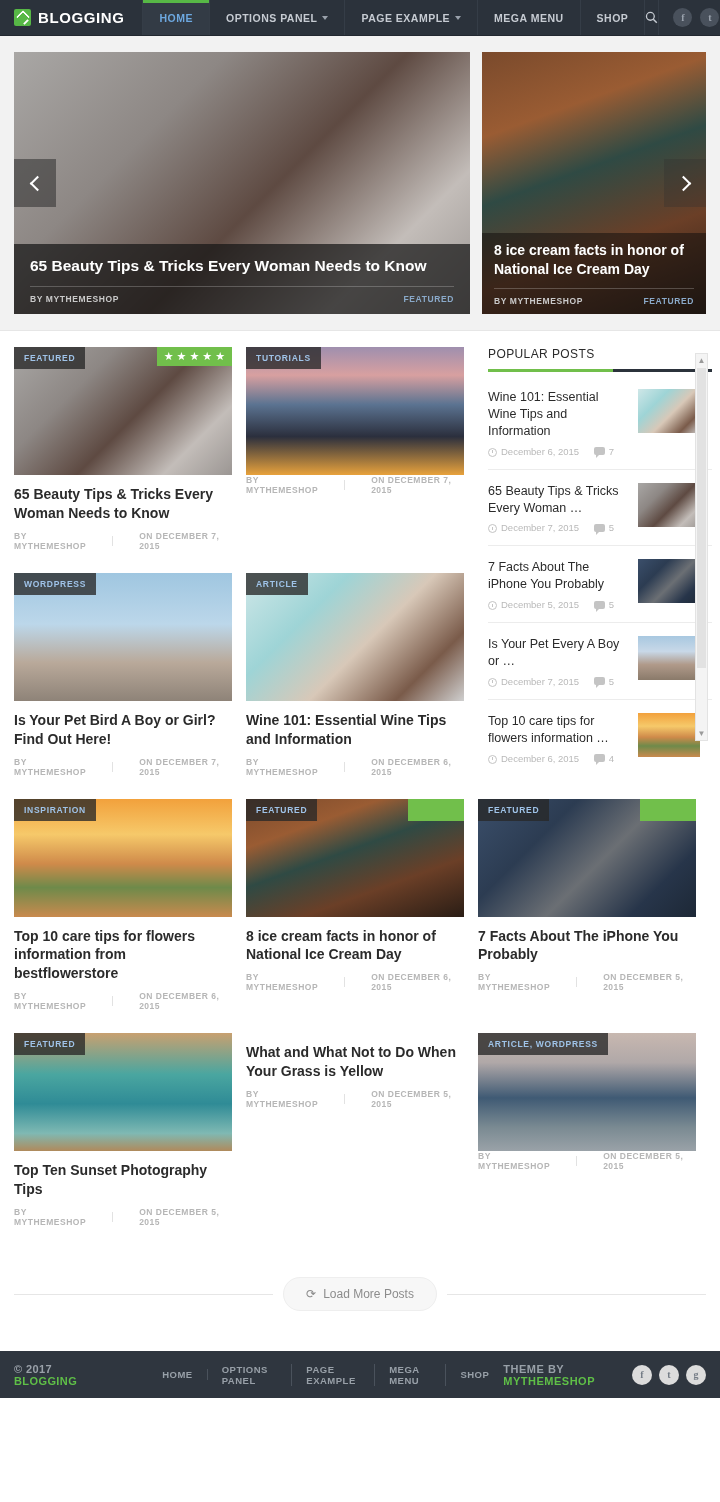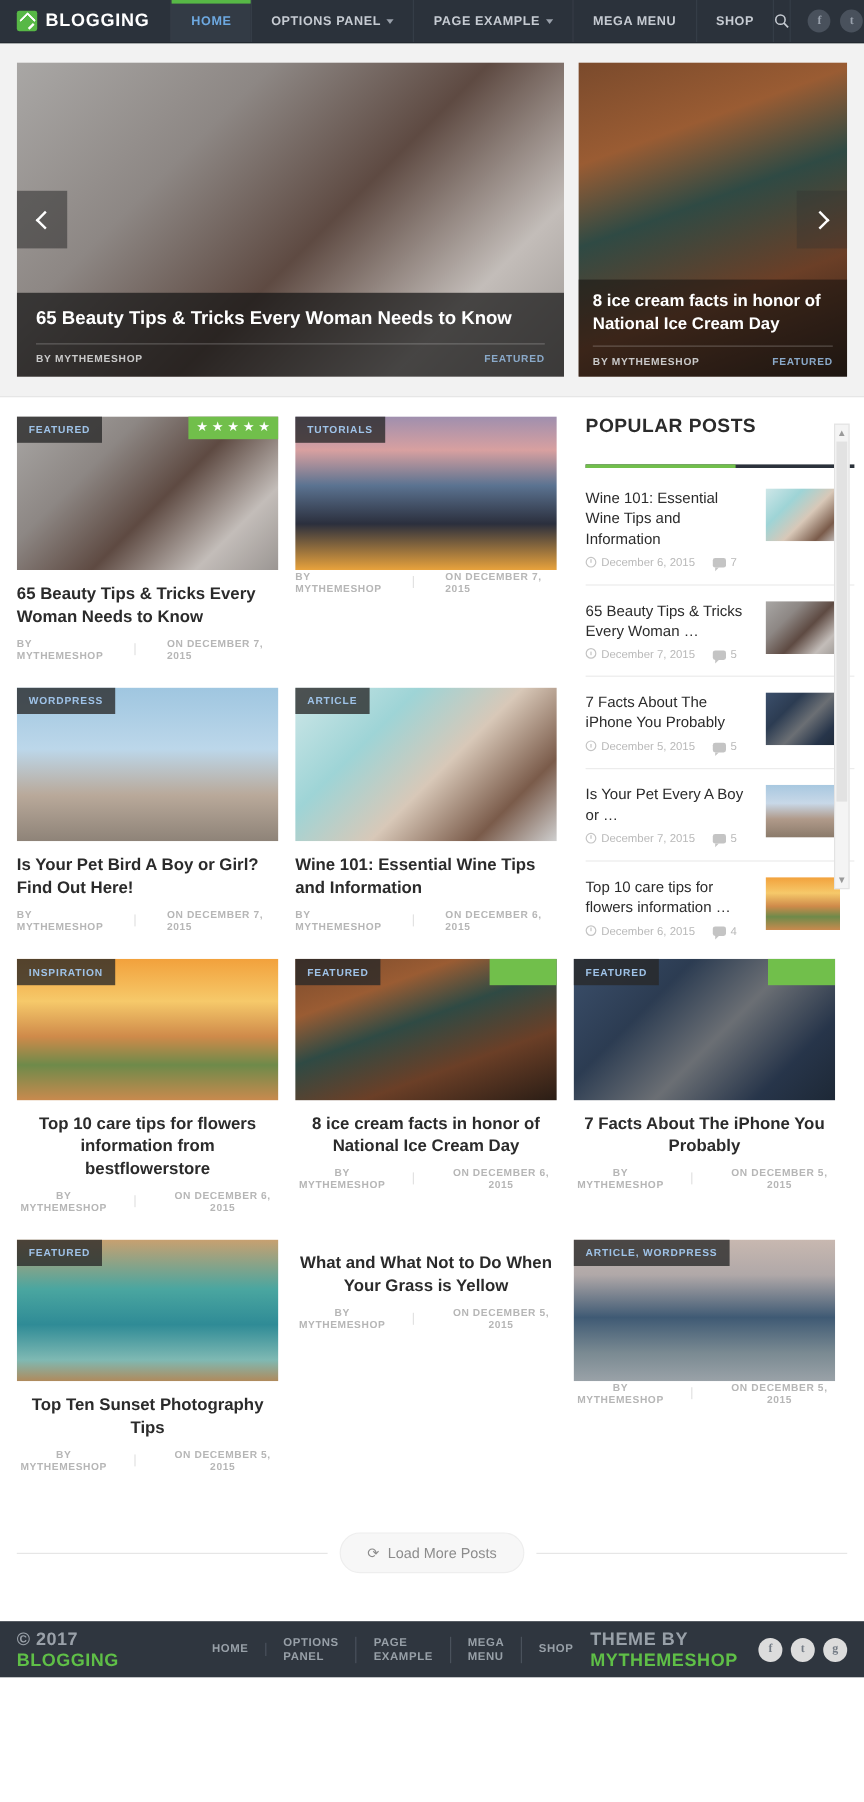"POPULAR POSTS" .widget-title { font-size: 16px -> 12px; font-weight: bold -> normal; padding-bottom: 22px -> 8px }
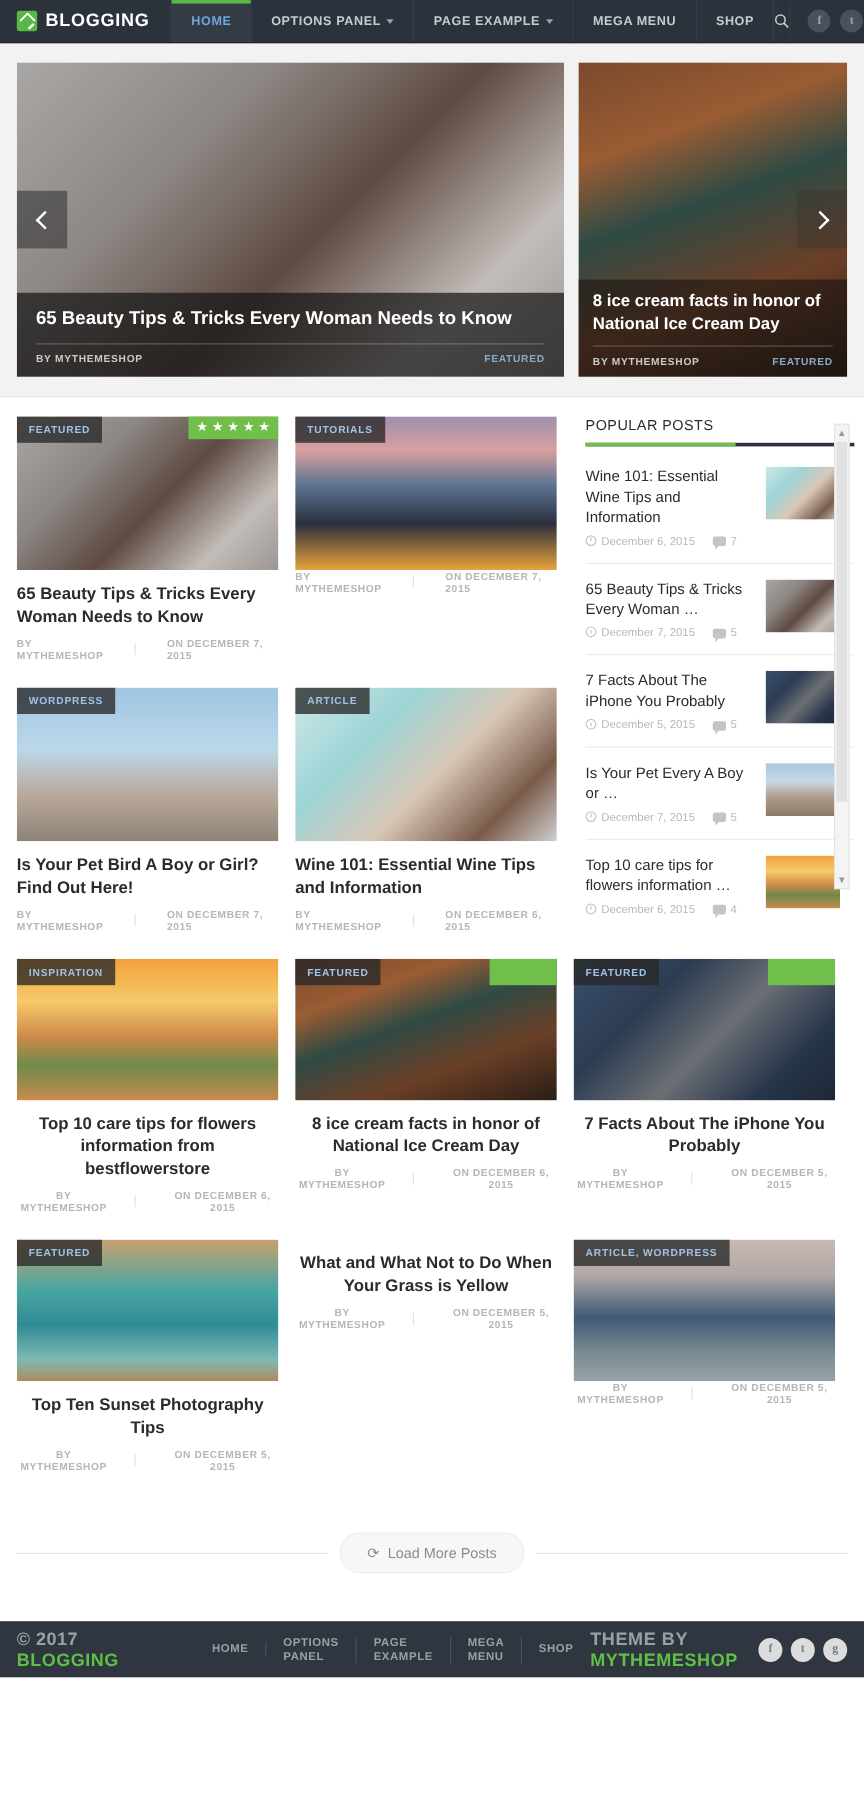"December 6, 2015" .pop-meta .date { align-items: flex-start -> flex-end }
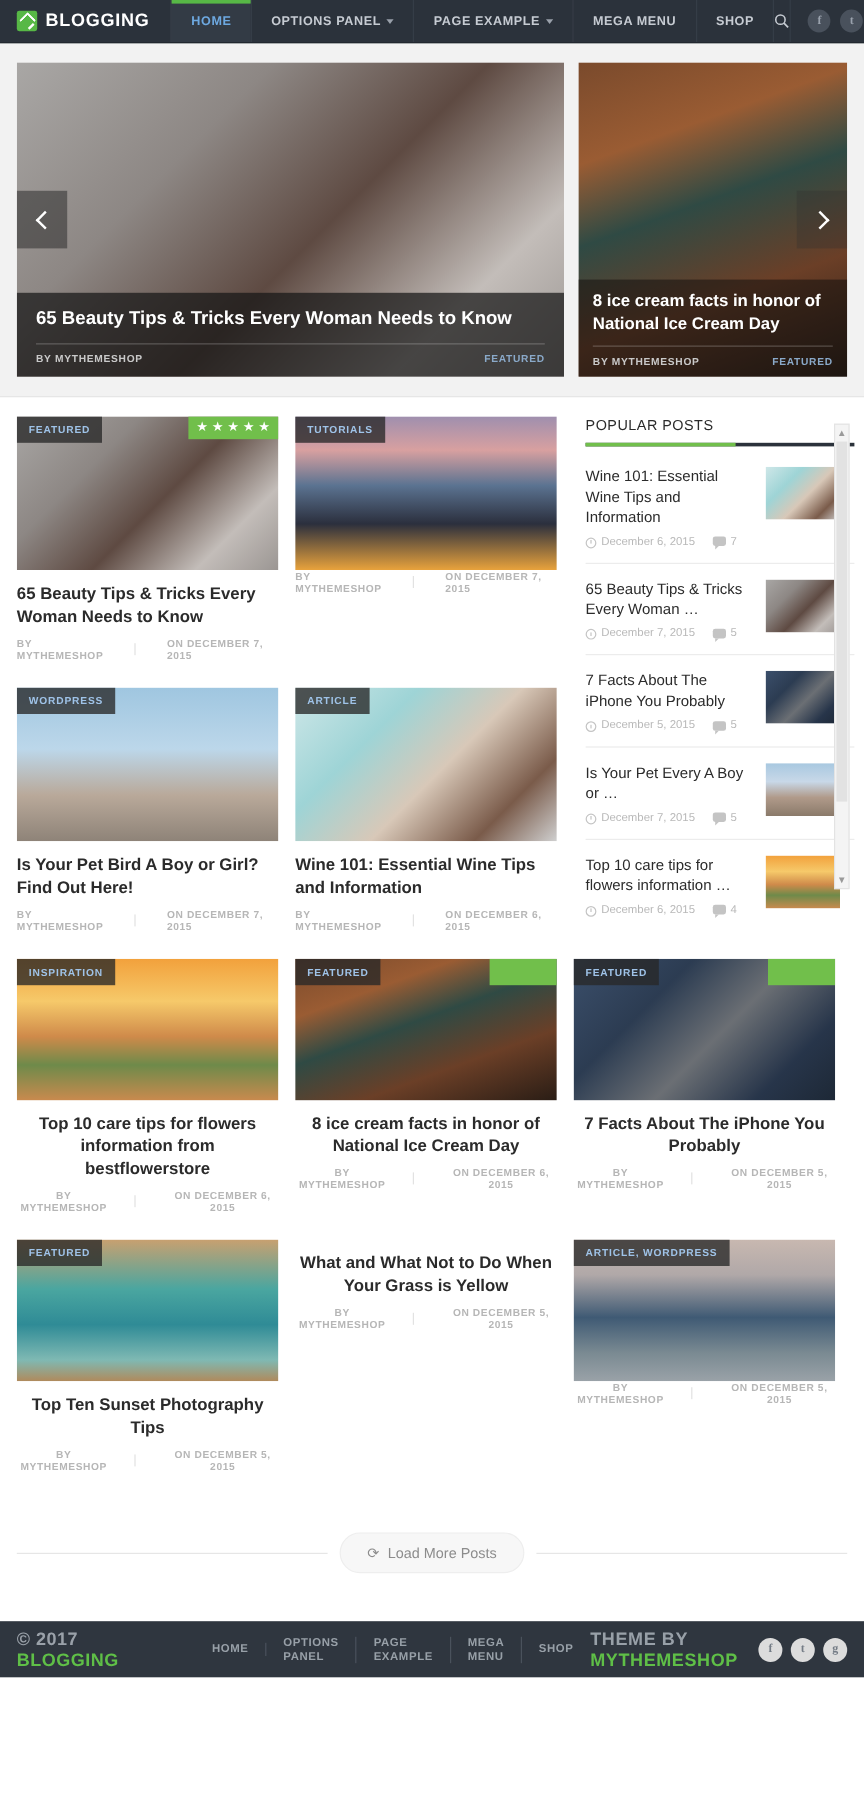"INSPIRATION" .card.w3 { text-align: center -> none }
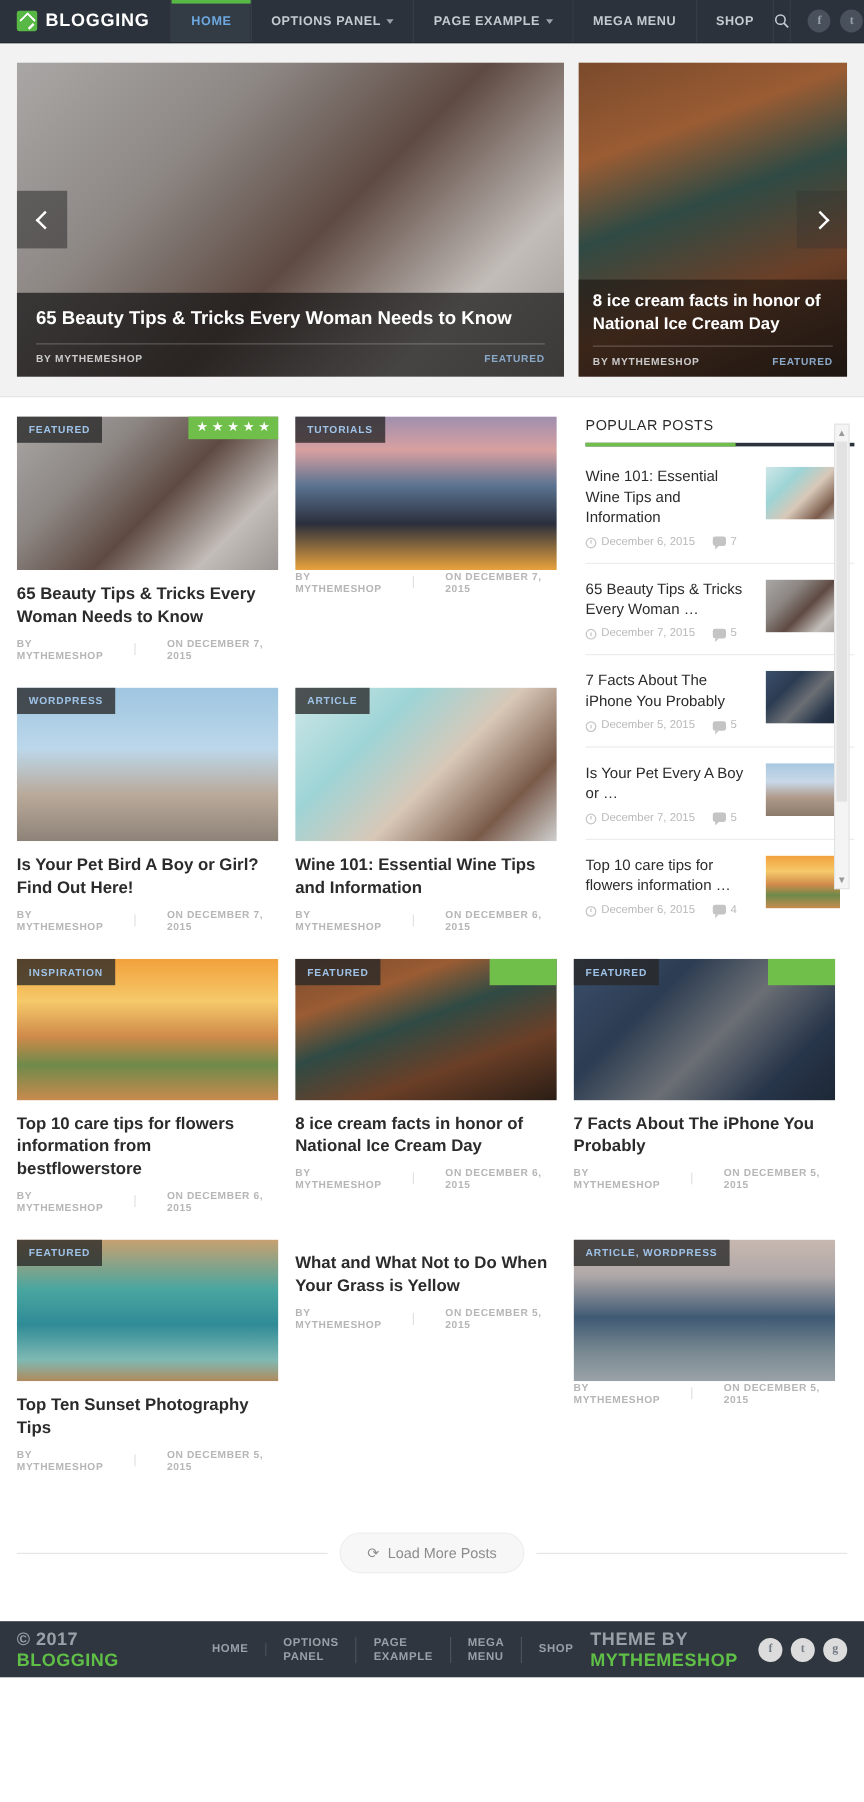"© 2017 BLOGGING" .f-copy { font-size: 15px -> 11px }
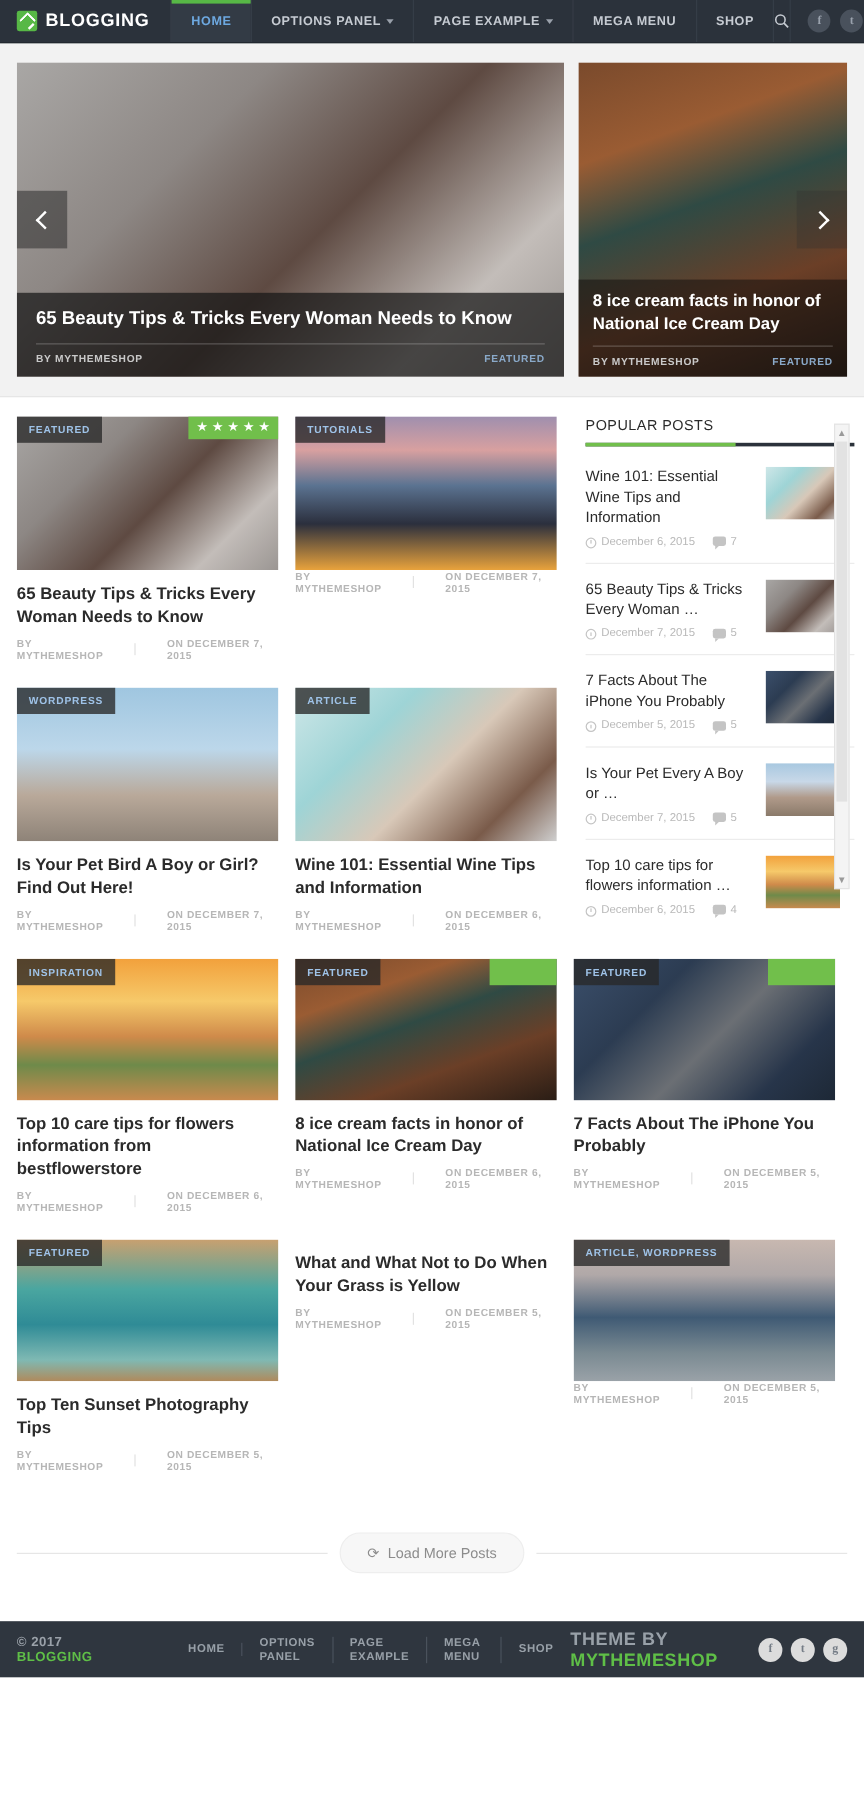"THEME BY MYTHEMESHOP" .f-theme { font-size: 15px -> 11px }
